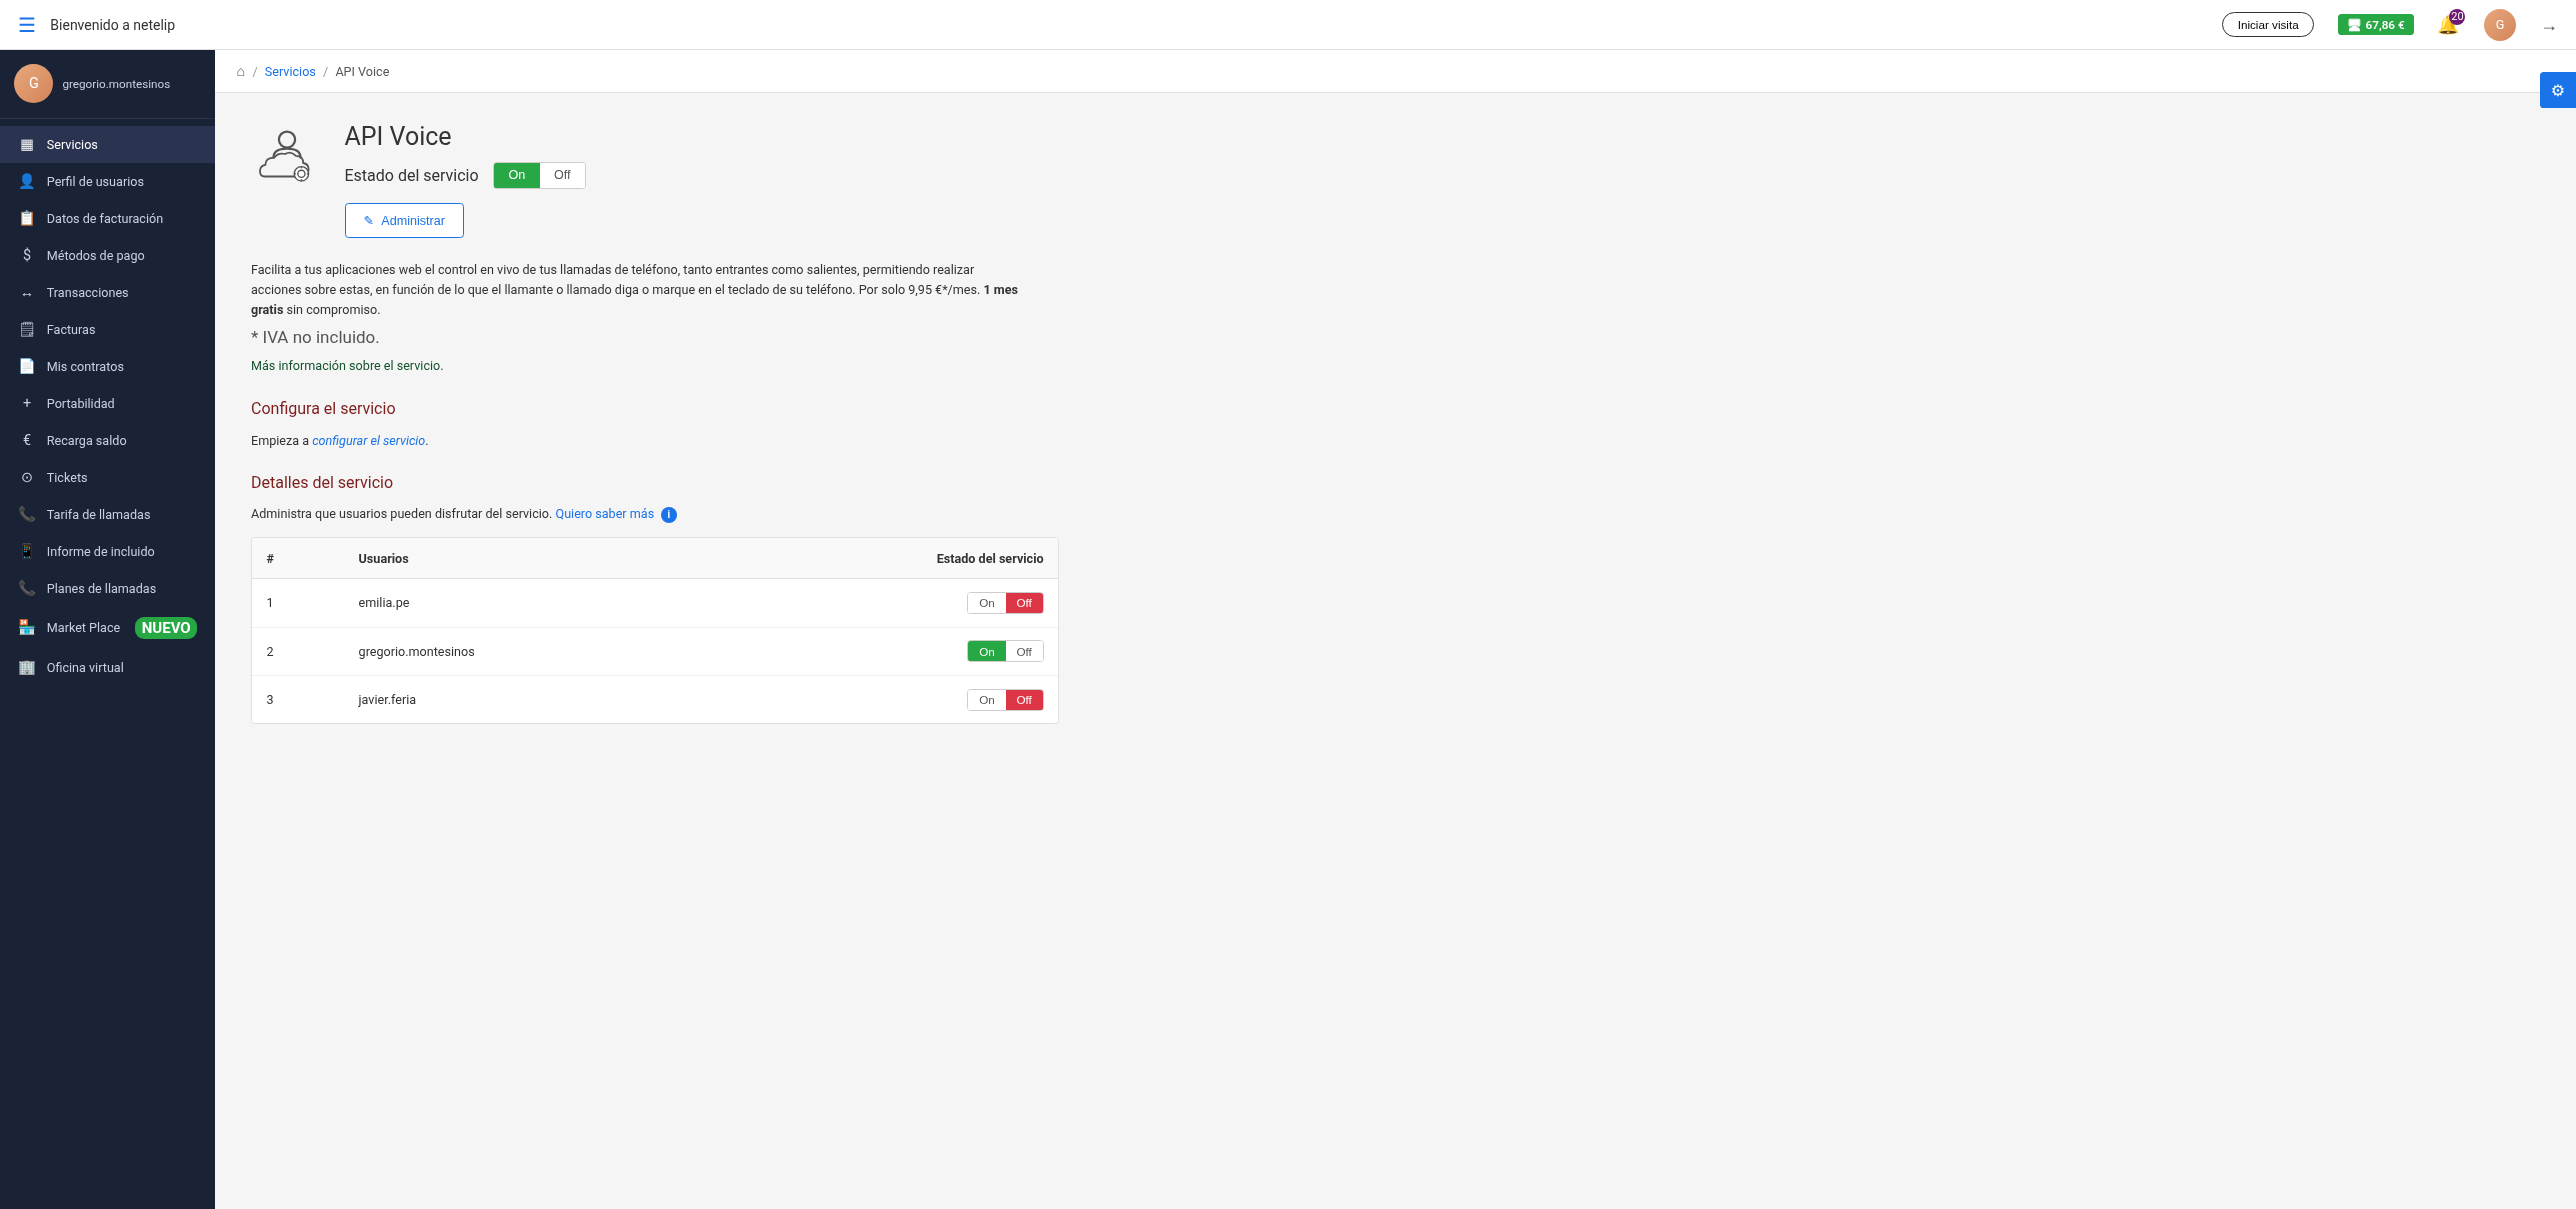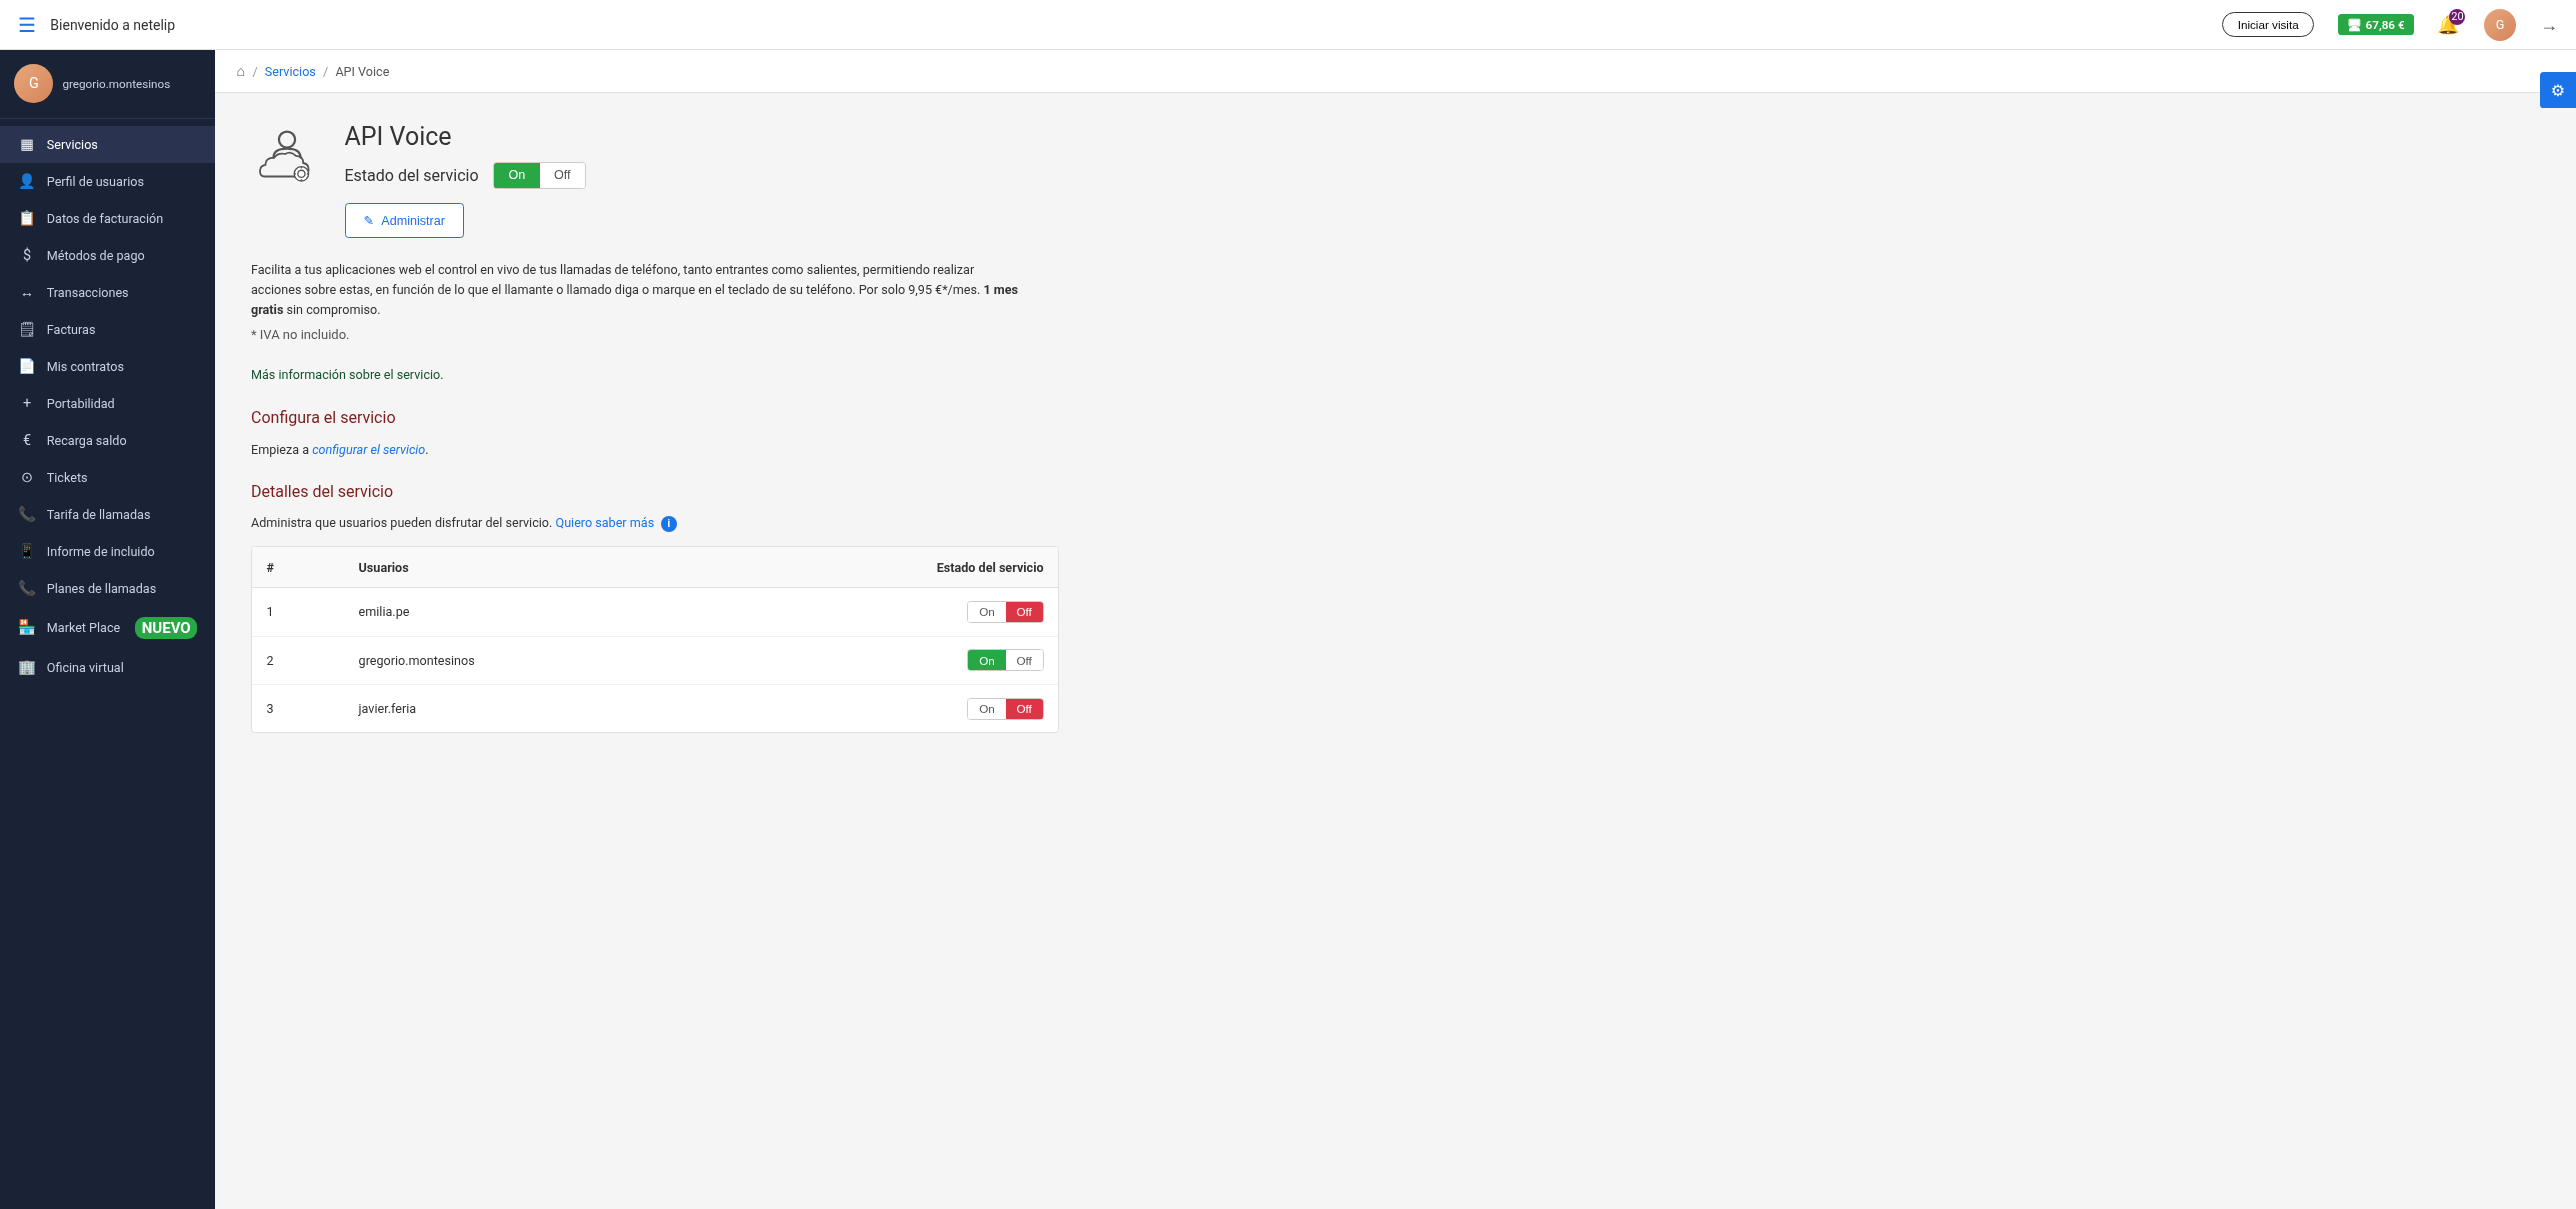"* IVA no incluido." .service-iva { font-size: 13px -> 17px; margin-bottom: 24px -> 10px }
